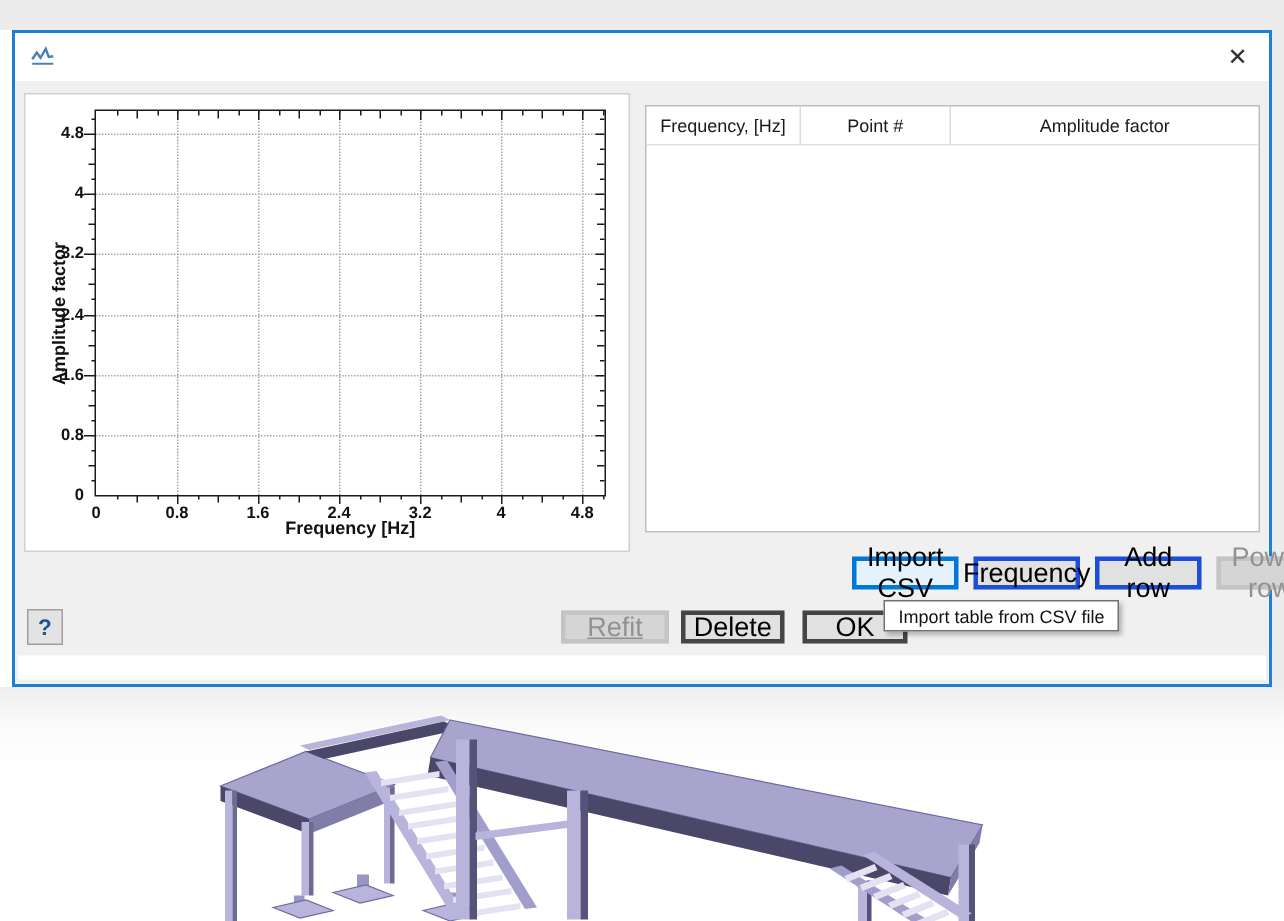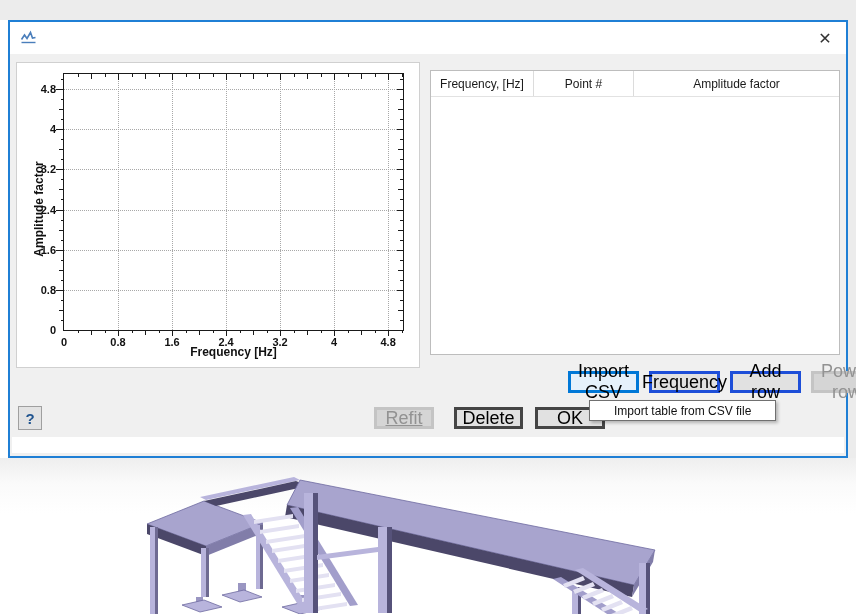"Refit" button.btn { width: 60px -> 72px }
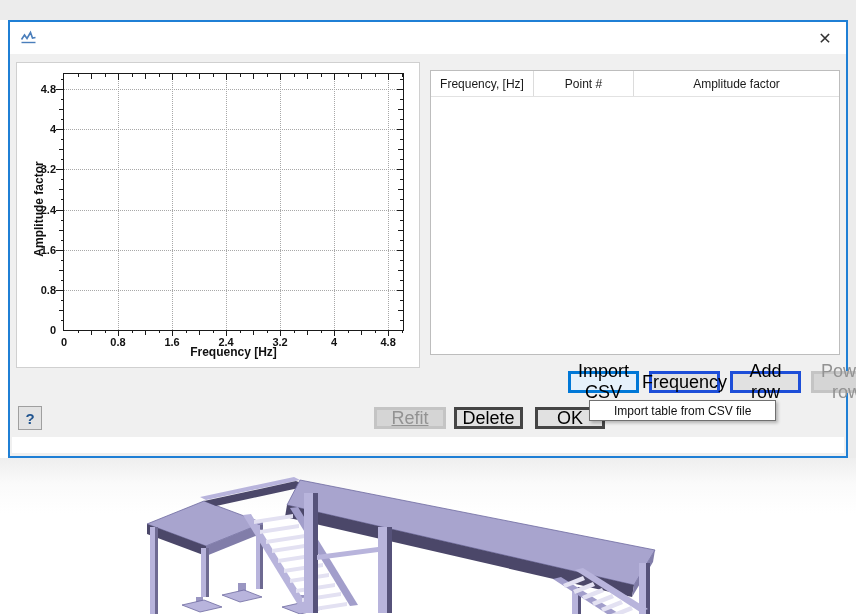"Import table from CSV file" .tooltip { padding: 0 24px -> 0 9px }
